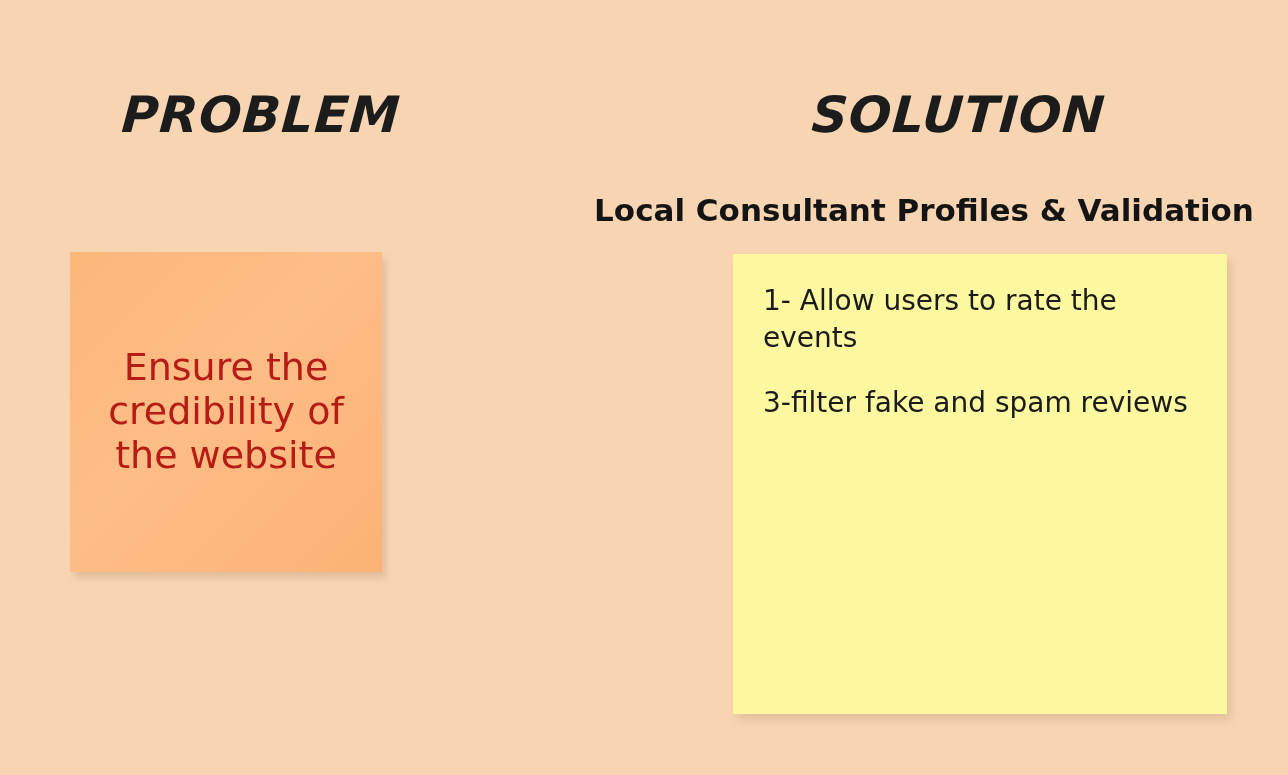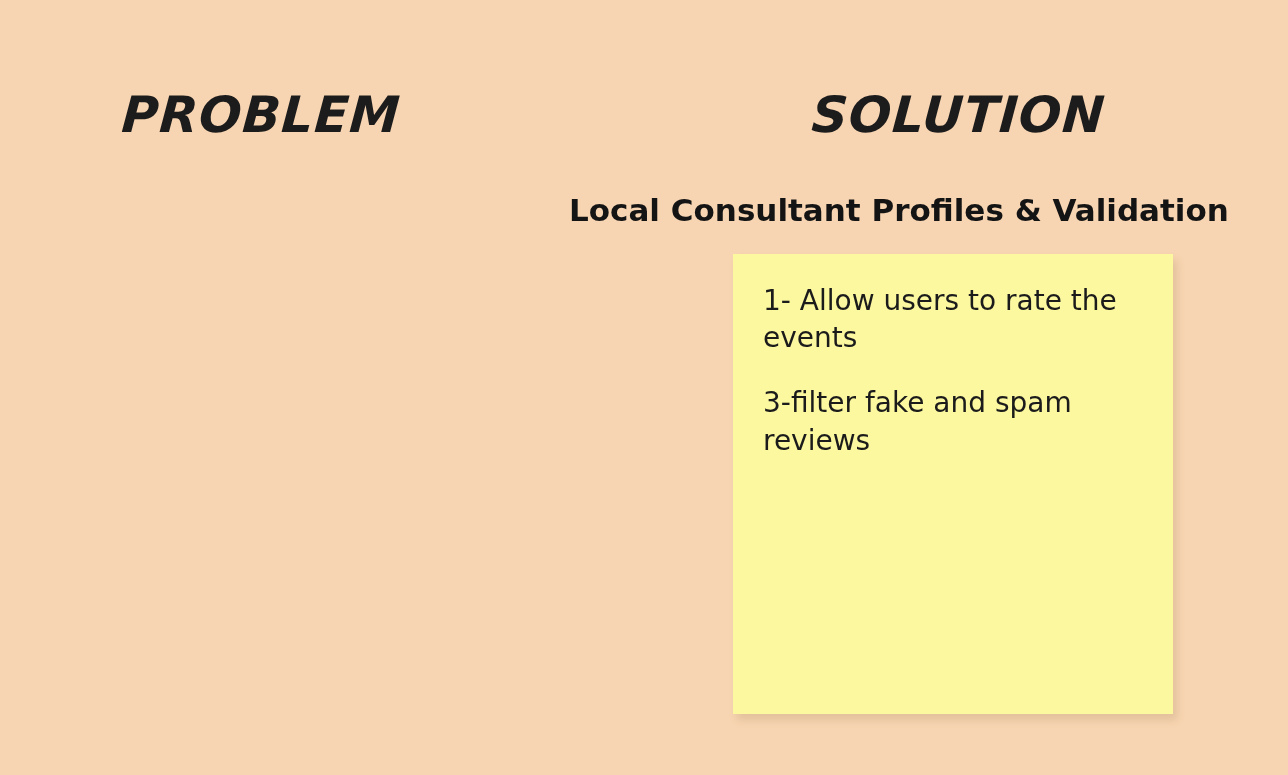"Local Consultant Profiles & Validation" #solution-subtitle { text-align: left -> center }
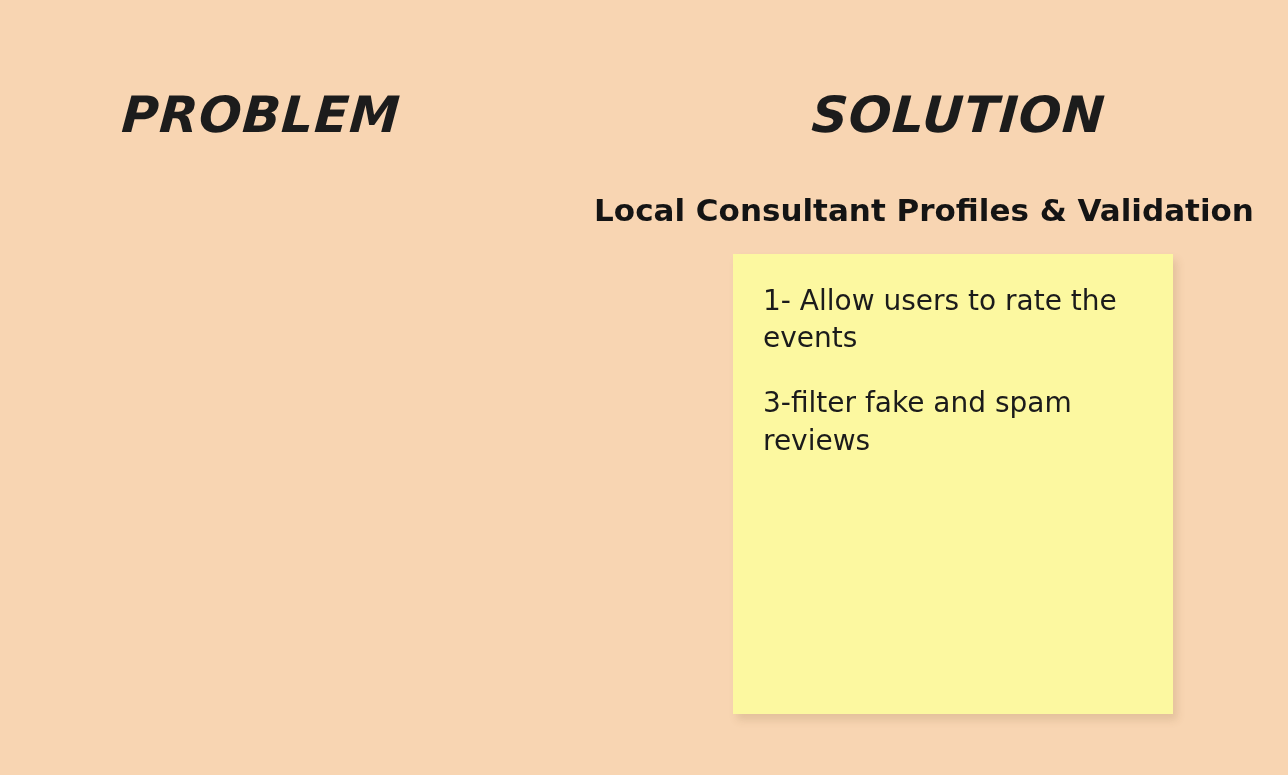"1- Allow users to rate" #solution-note { width: 440px -> 494px }
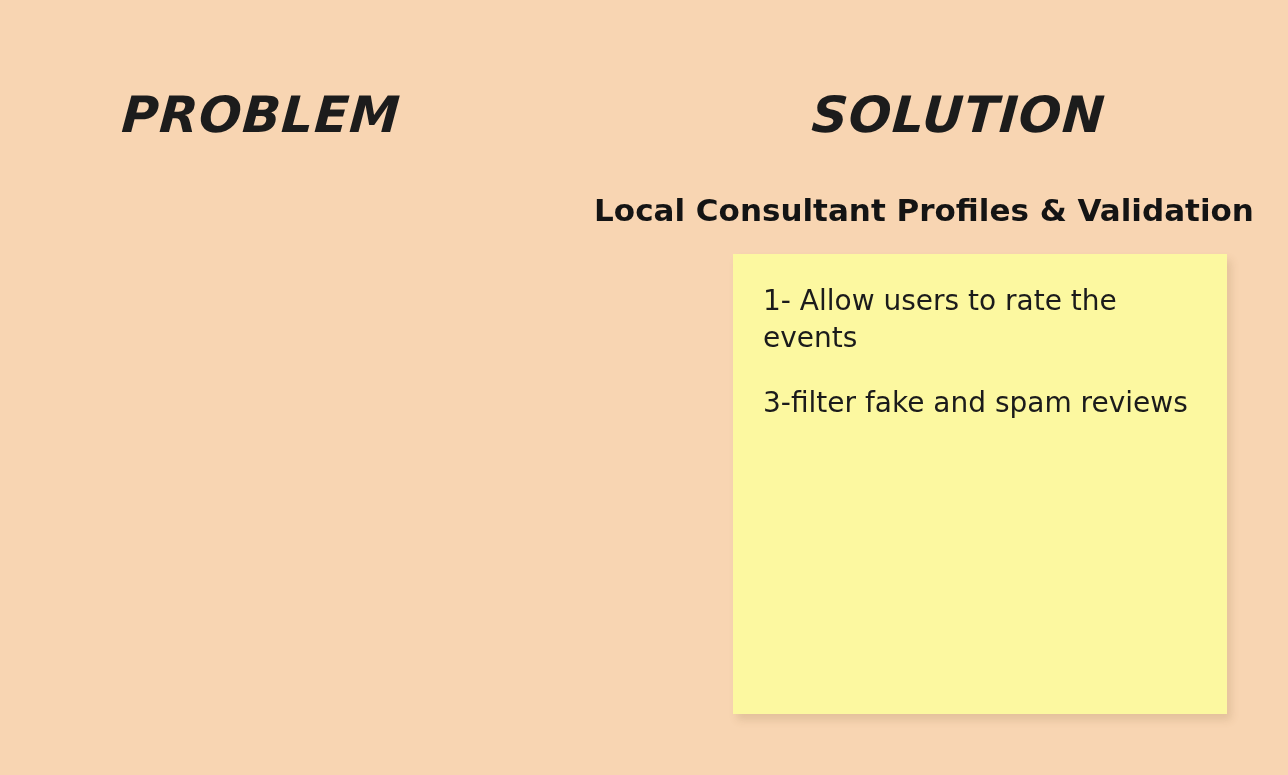"Ensure the credibility of the" div.note { html: none -> <div> <div>Ensure the credibility of the website</div> </div> }
